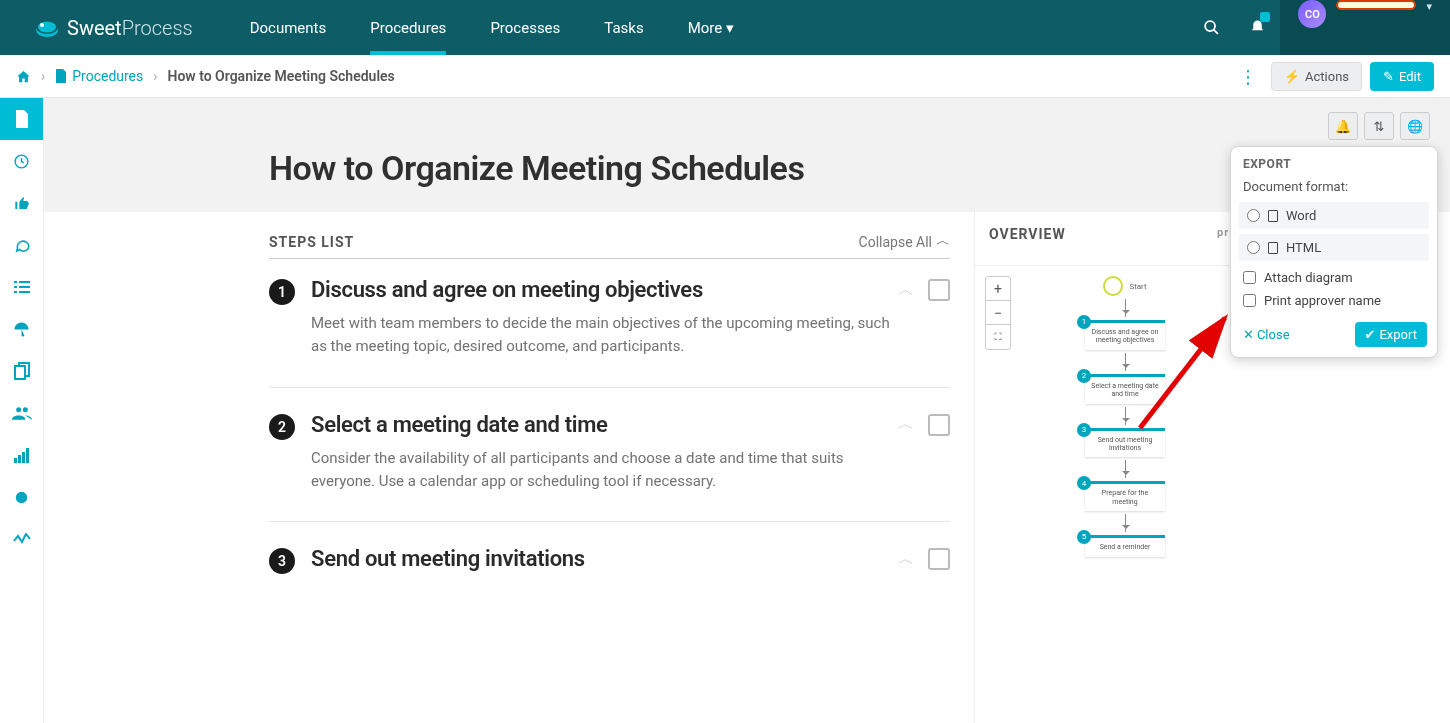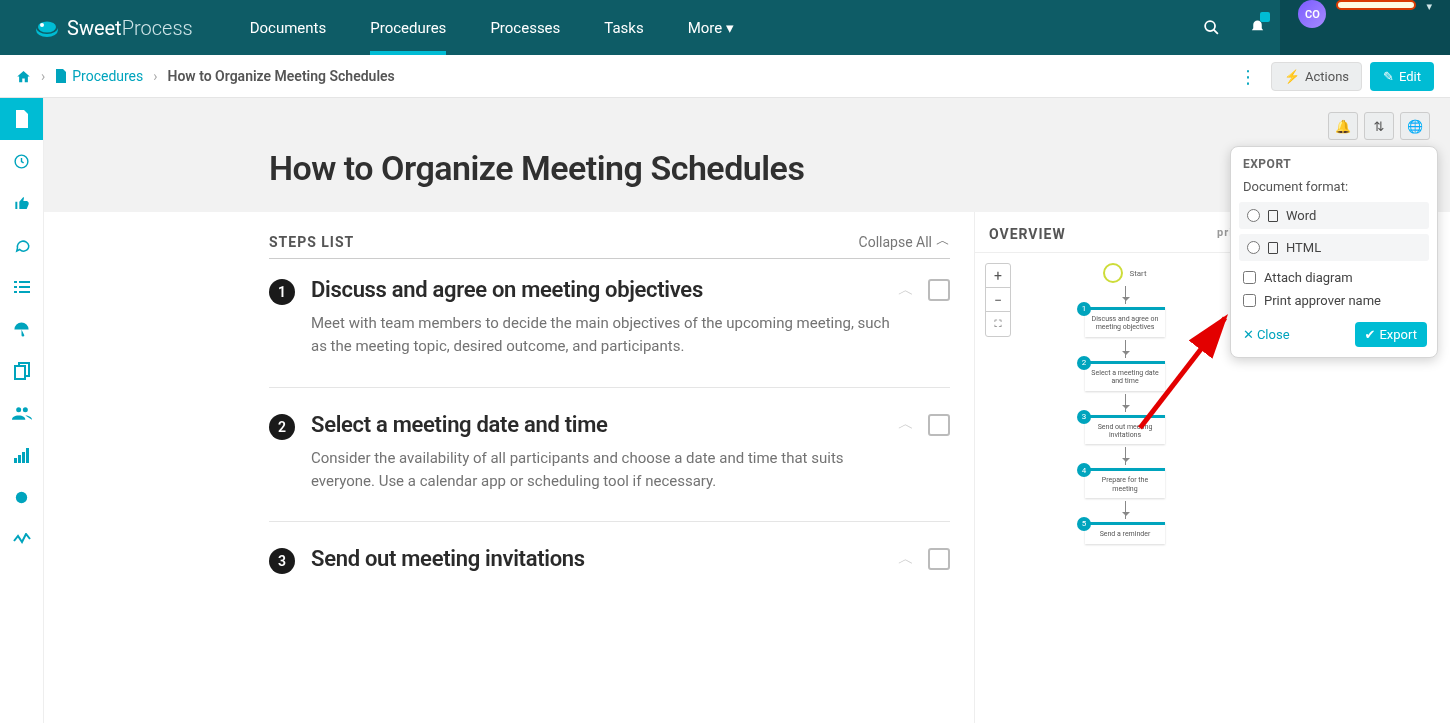"OVERVIEW" .ov-head { padding: 14px 14px 10px 14px -> 14px 14px 23px 14px }
